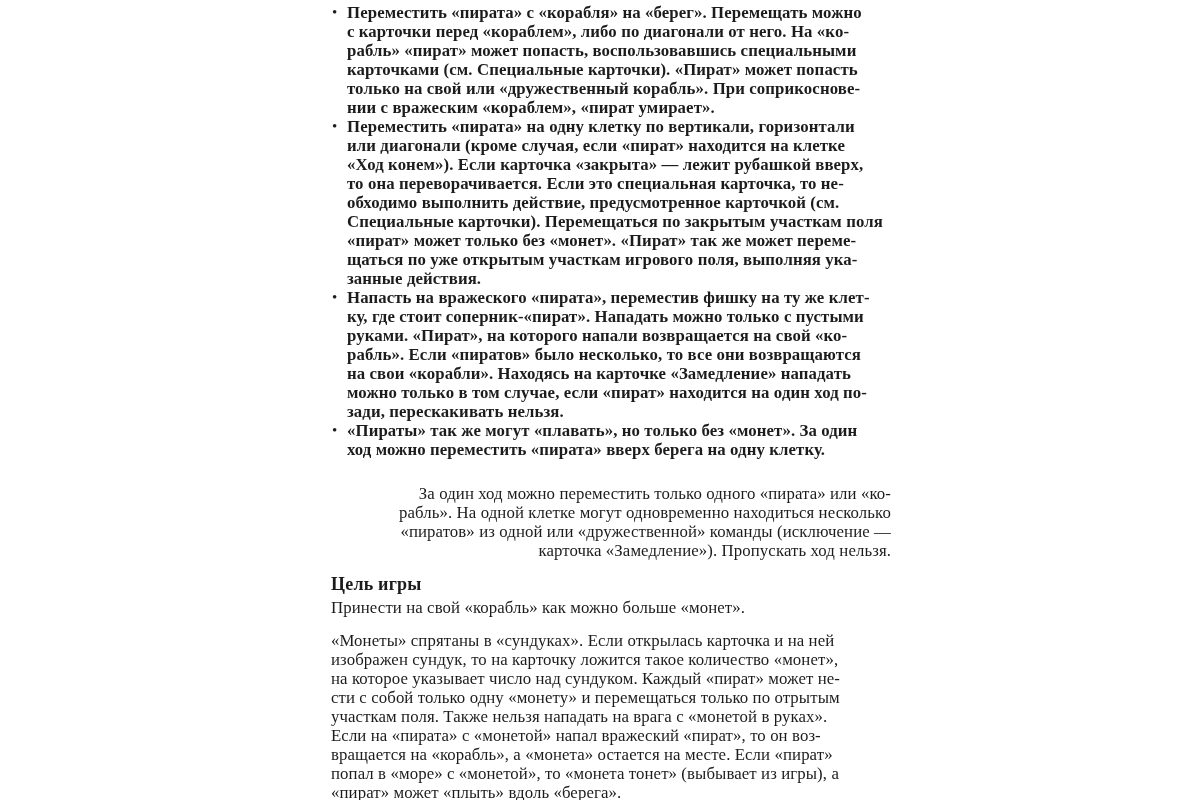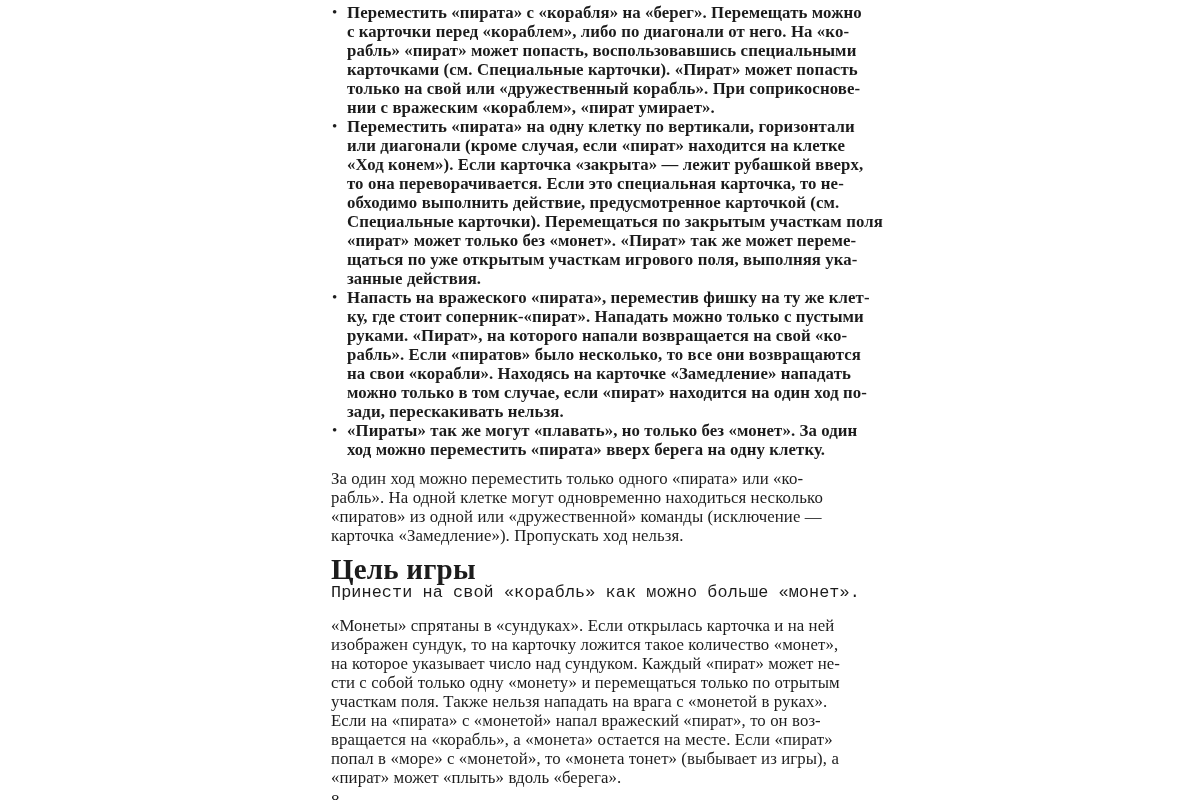"За один ход можно переместить" .para-turns { margin-top: 10px -> 25px; text-align: none -> right }
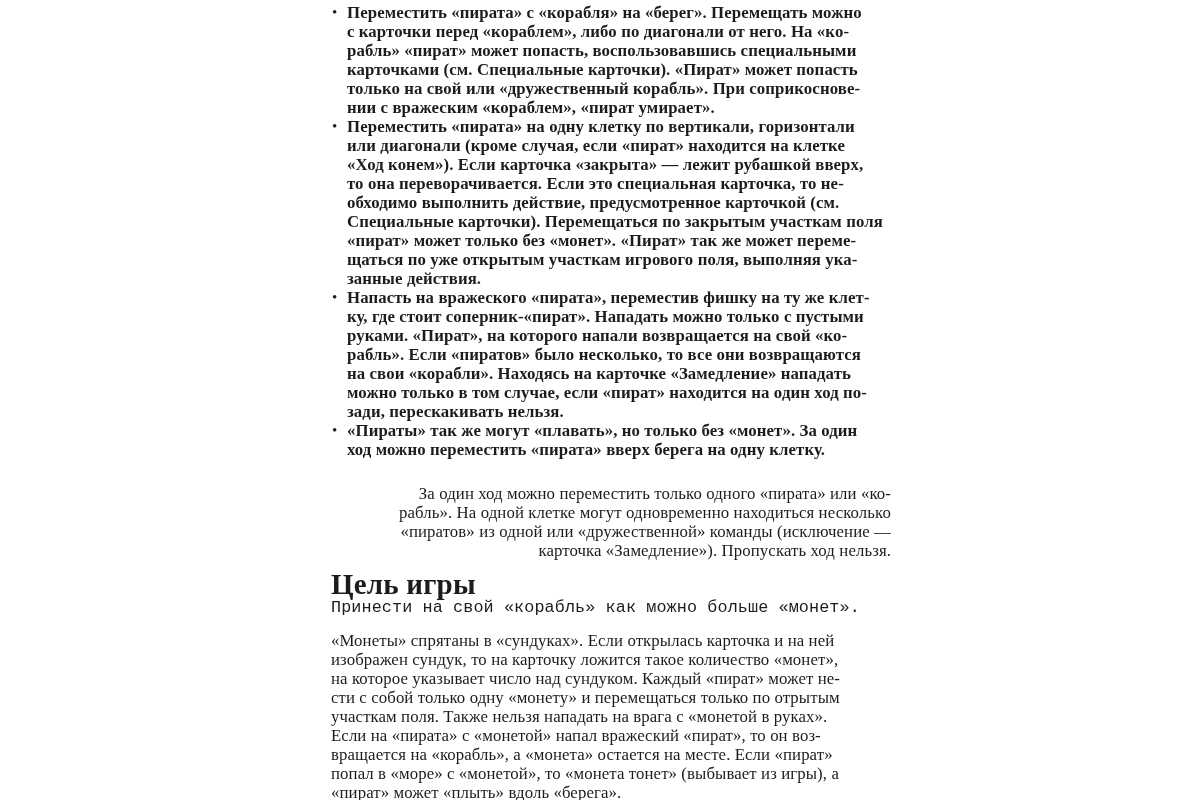"Цель игры" .heading { font-size: 29px -> 18px }
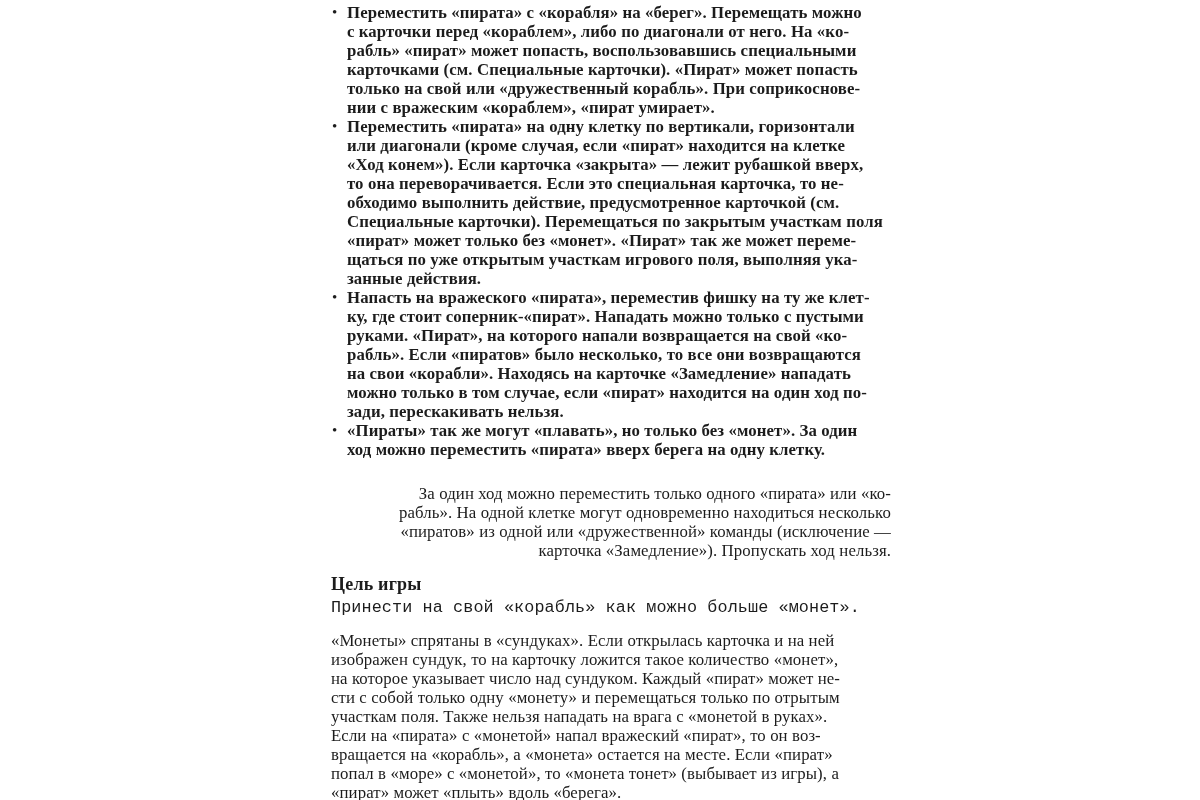"Принести на свой «корабль» как" .para-goal-1 { font-family: Liberation Mono, monospace -> none }
